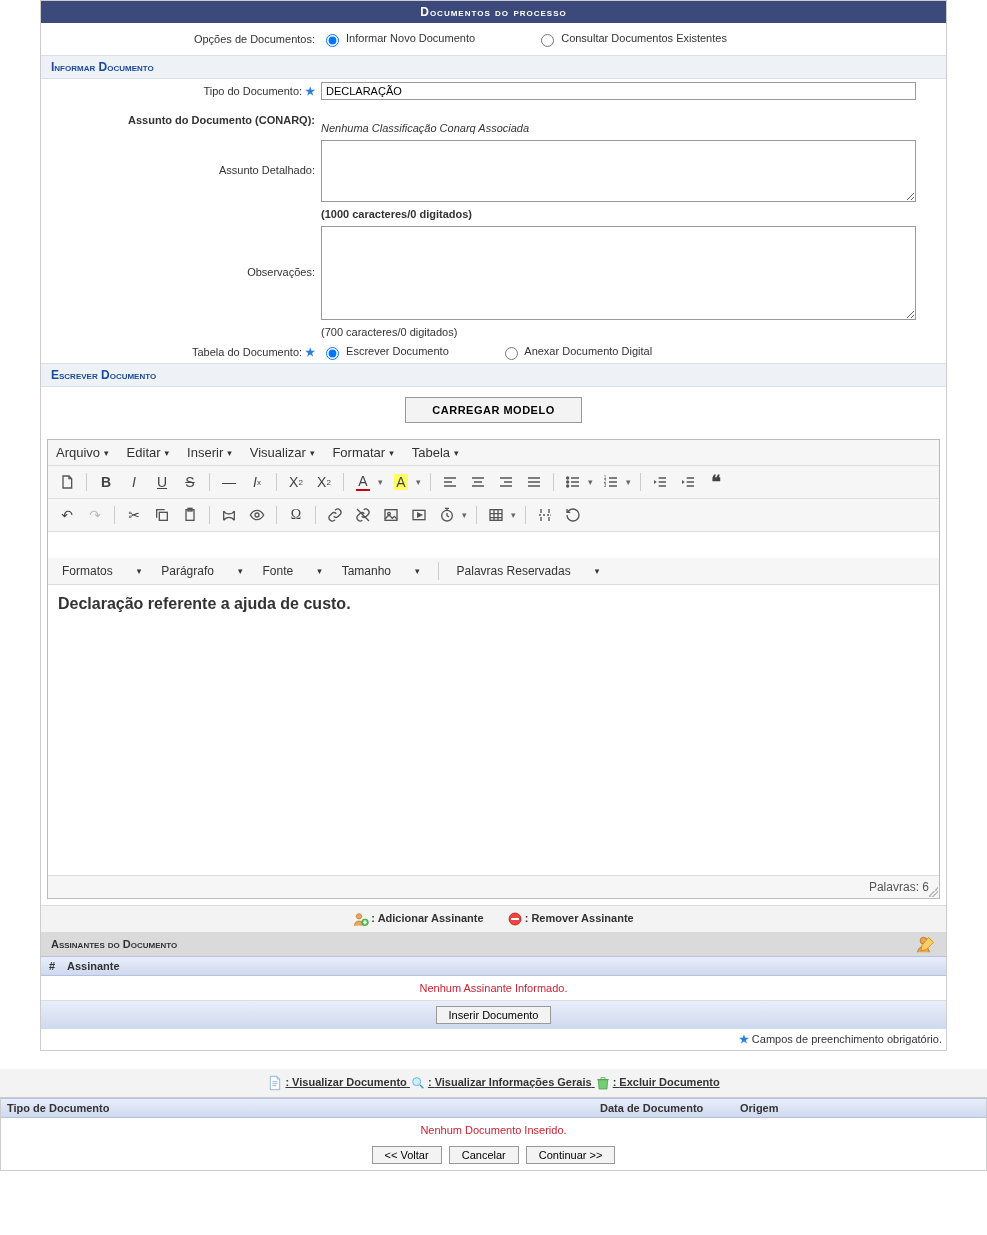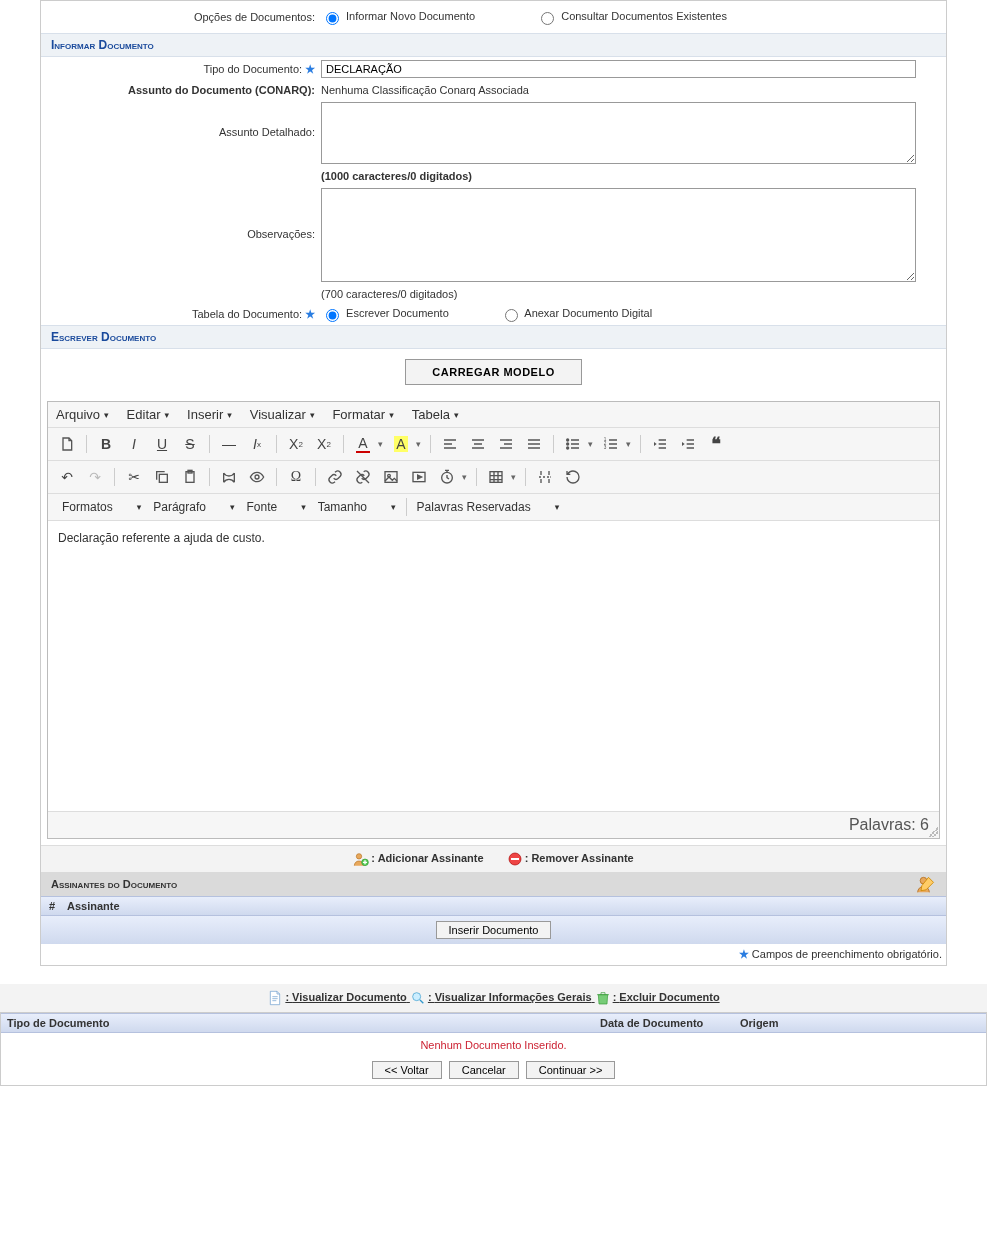"Documentos do processo" div.header-bar { html: none -> <div>Documentos do processo</div> }
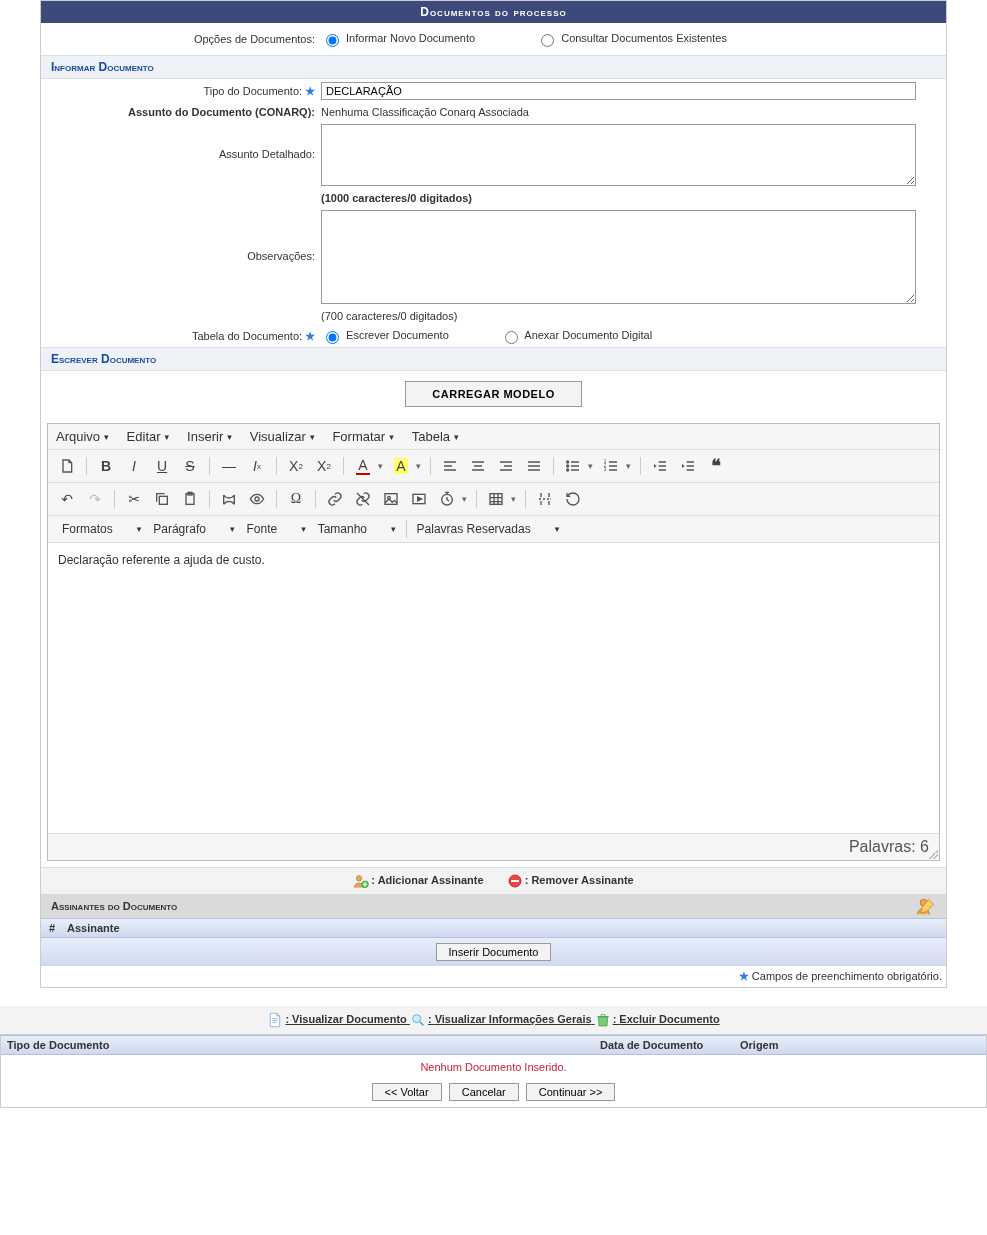"Nenhuma Classificação Conarq Associada" .italic { font-style: none -> italic; margin-top: none -> 16px }
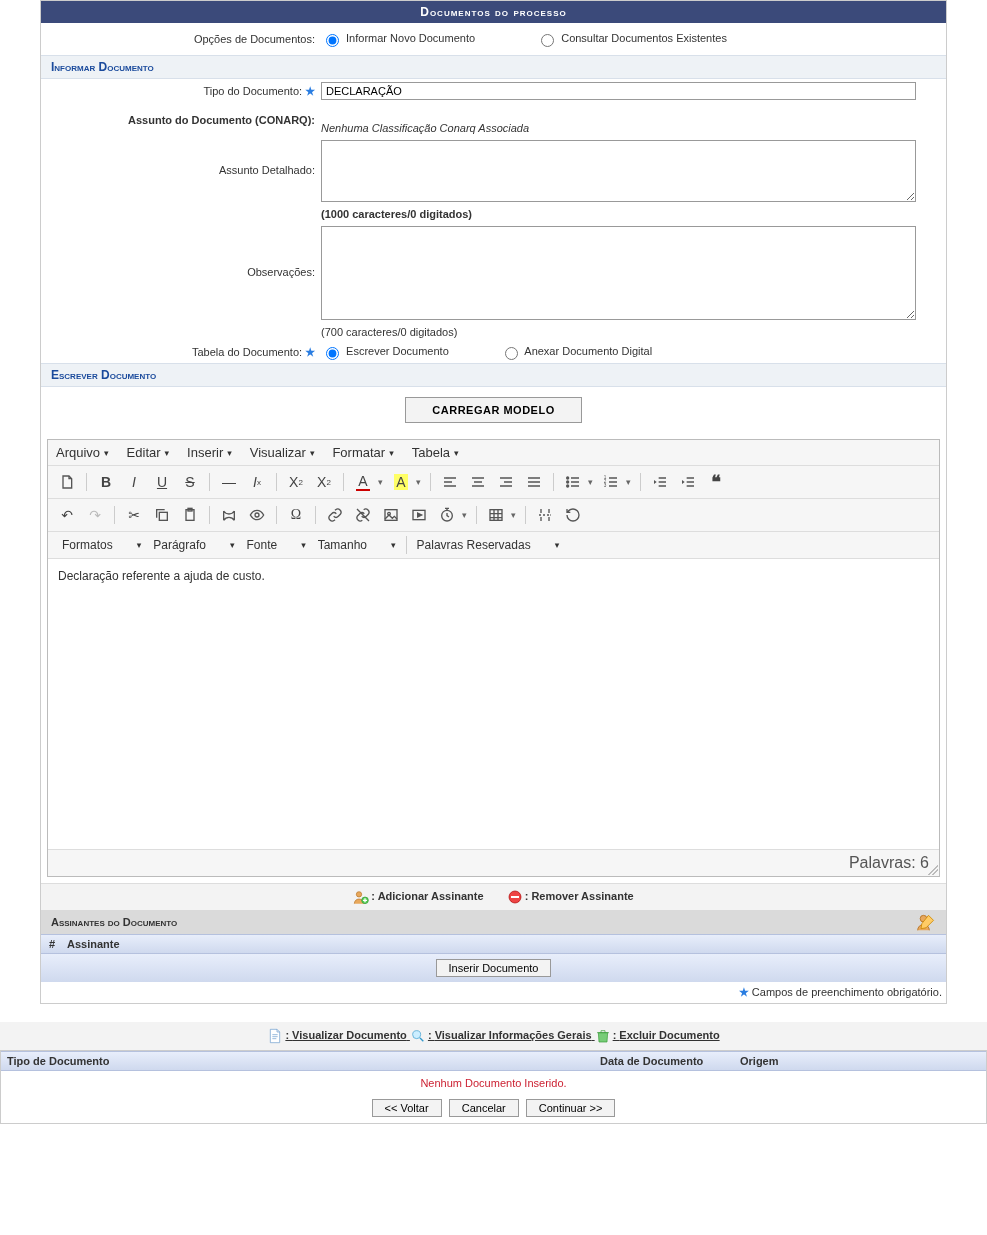"Formatos" .fmt-bar { gap: 0 -> 8px; margin-top: none -> 26px }
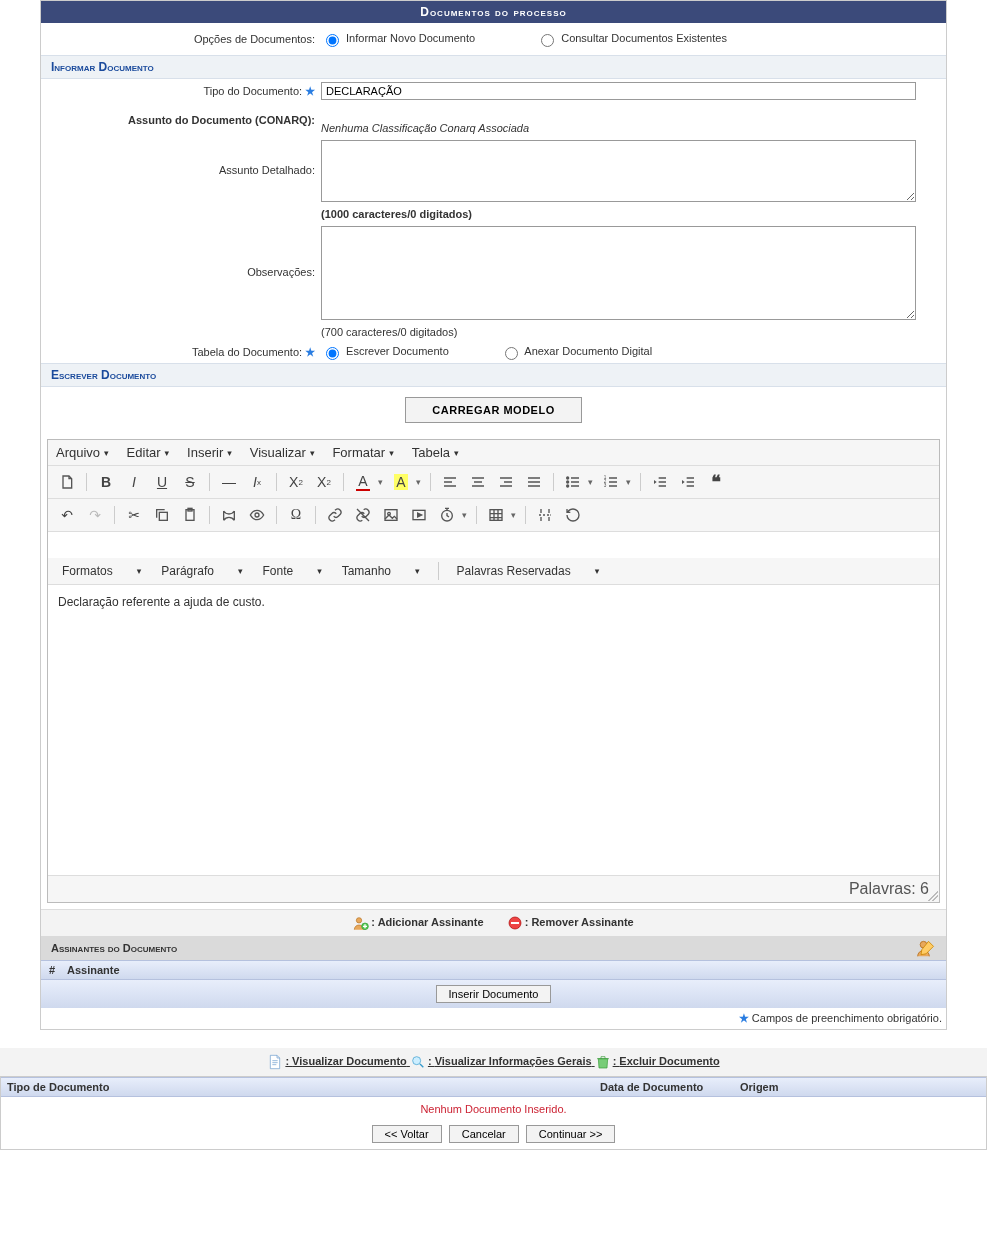"Declaração referente a ajuda de" .editor-body { font-size: 12px -> 16px; font-weight: none -> bold }
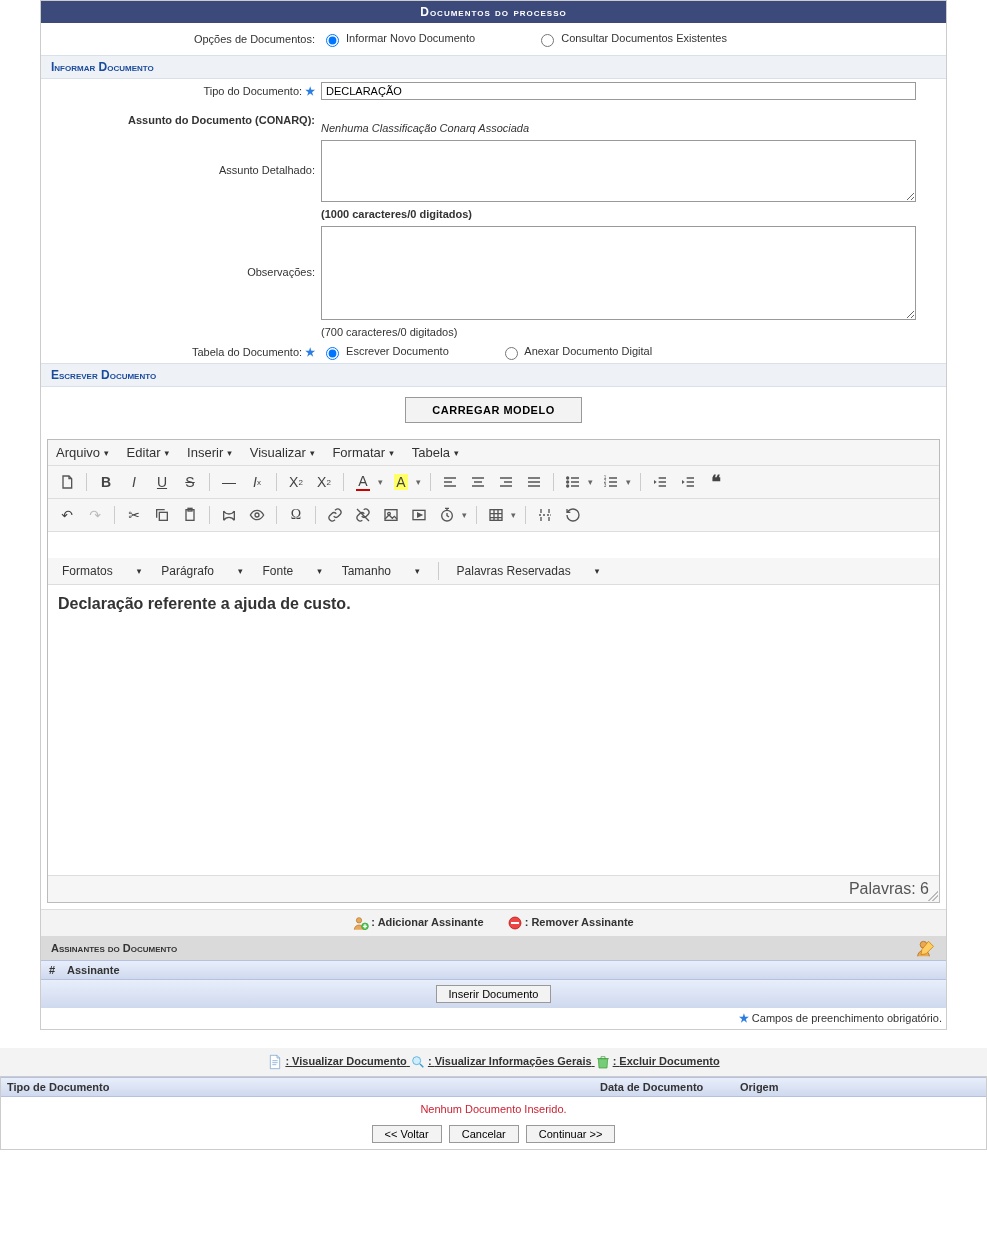"Palavras: 6" .editor-status { font-size: 16px -> 12px }
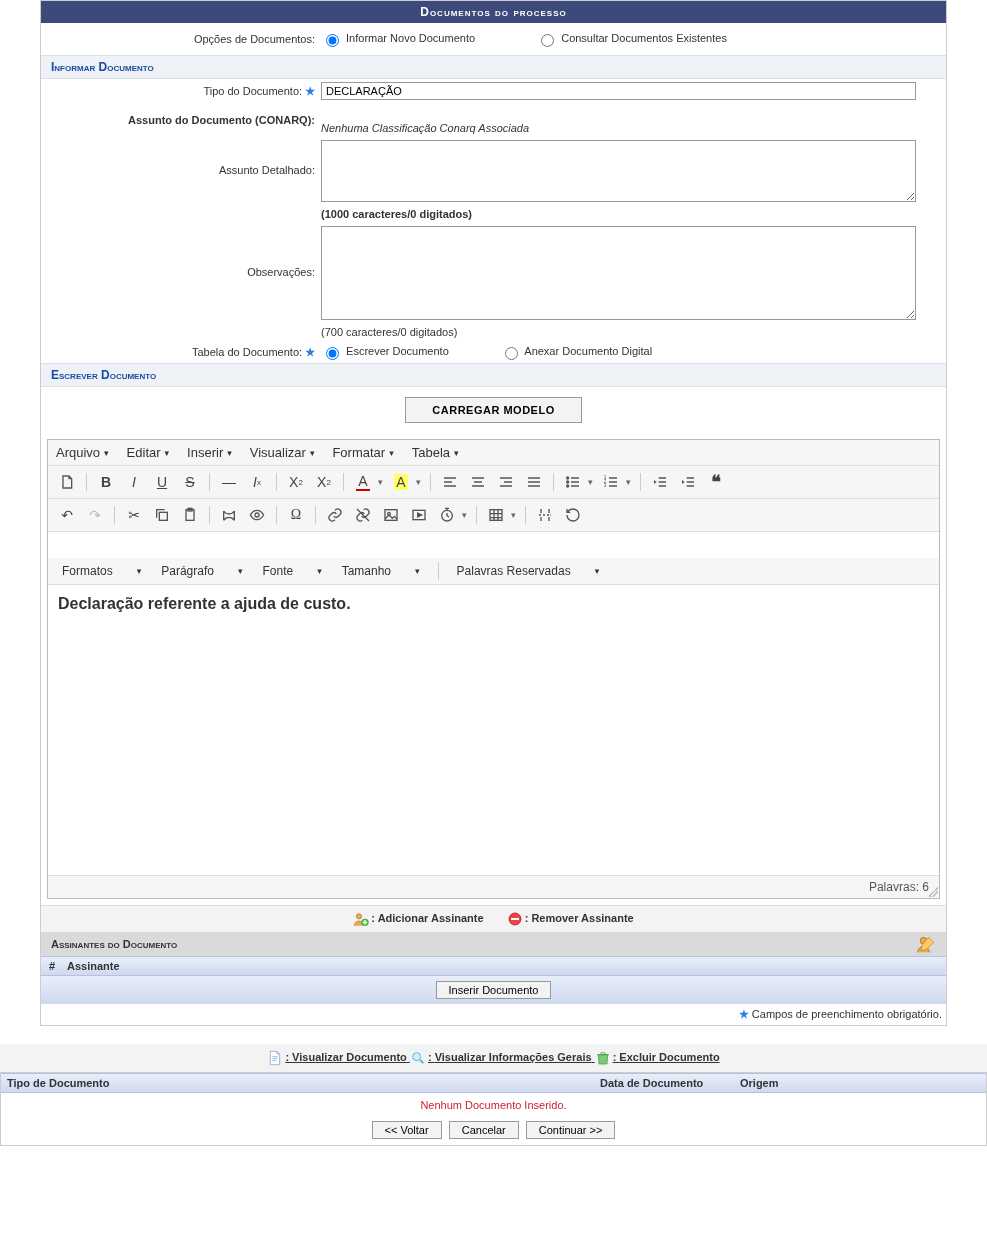"Nenhum Assinante Informado." div.empty-msg { html: none -> <div>Nenhum Assinante Informado.</div> }
